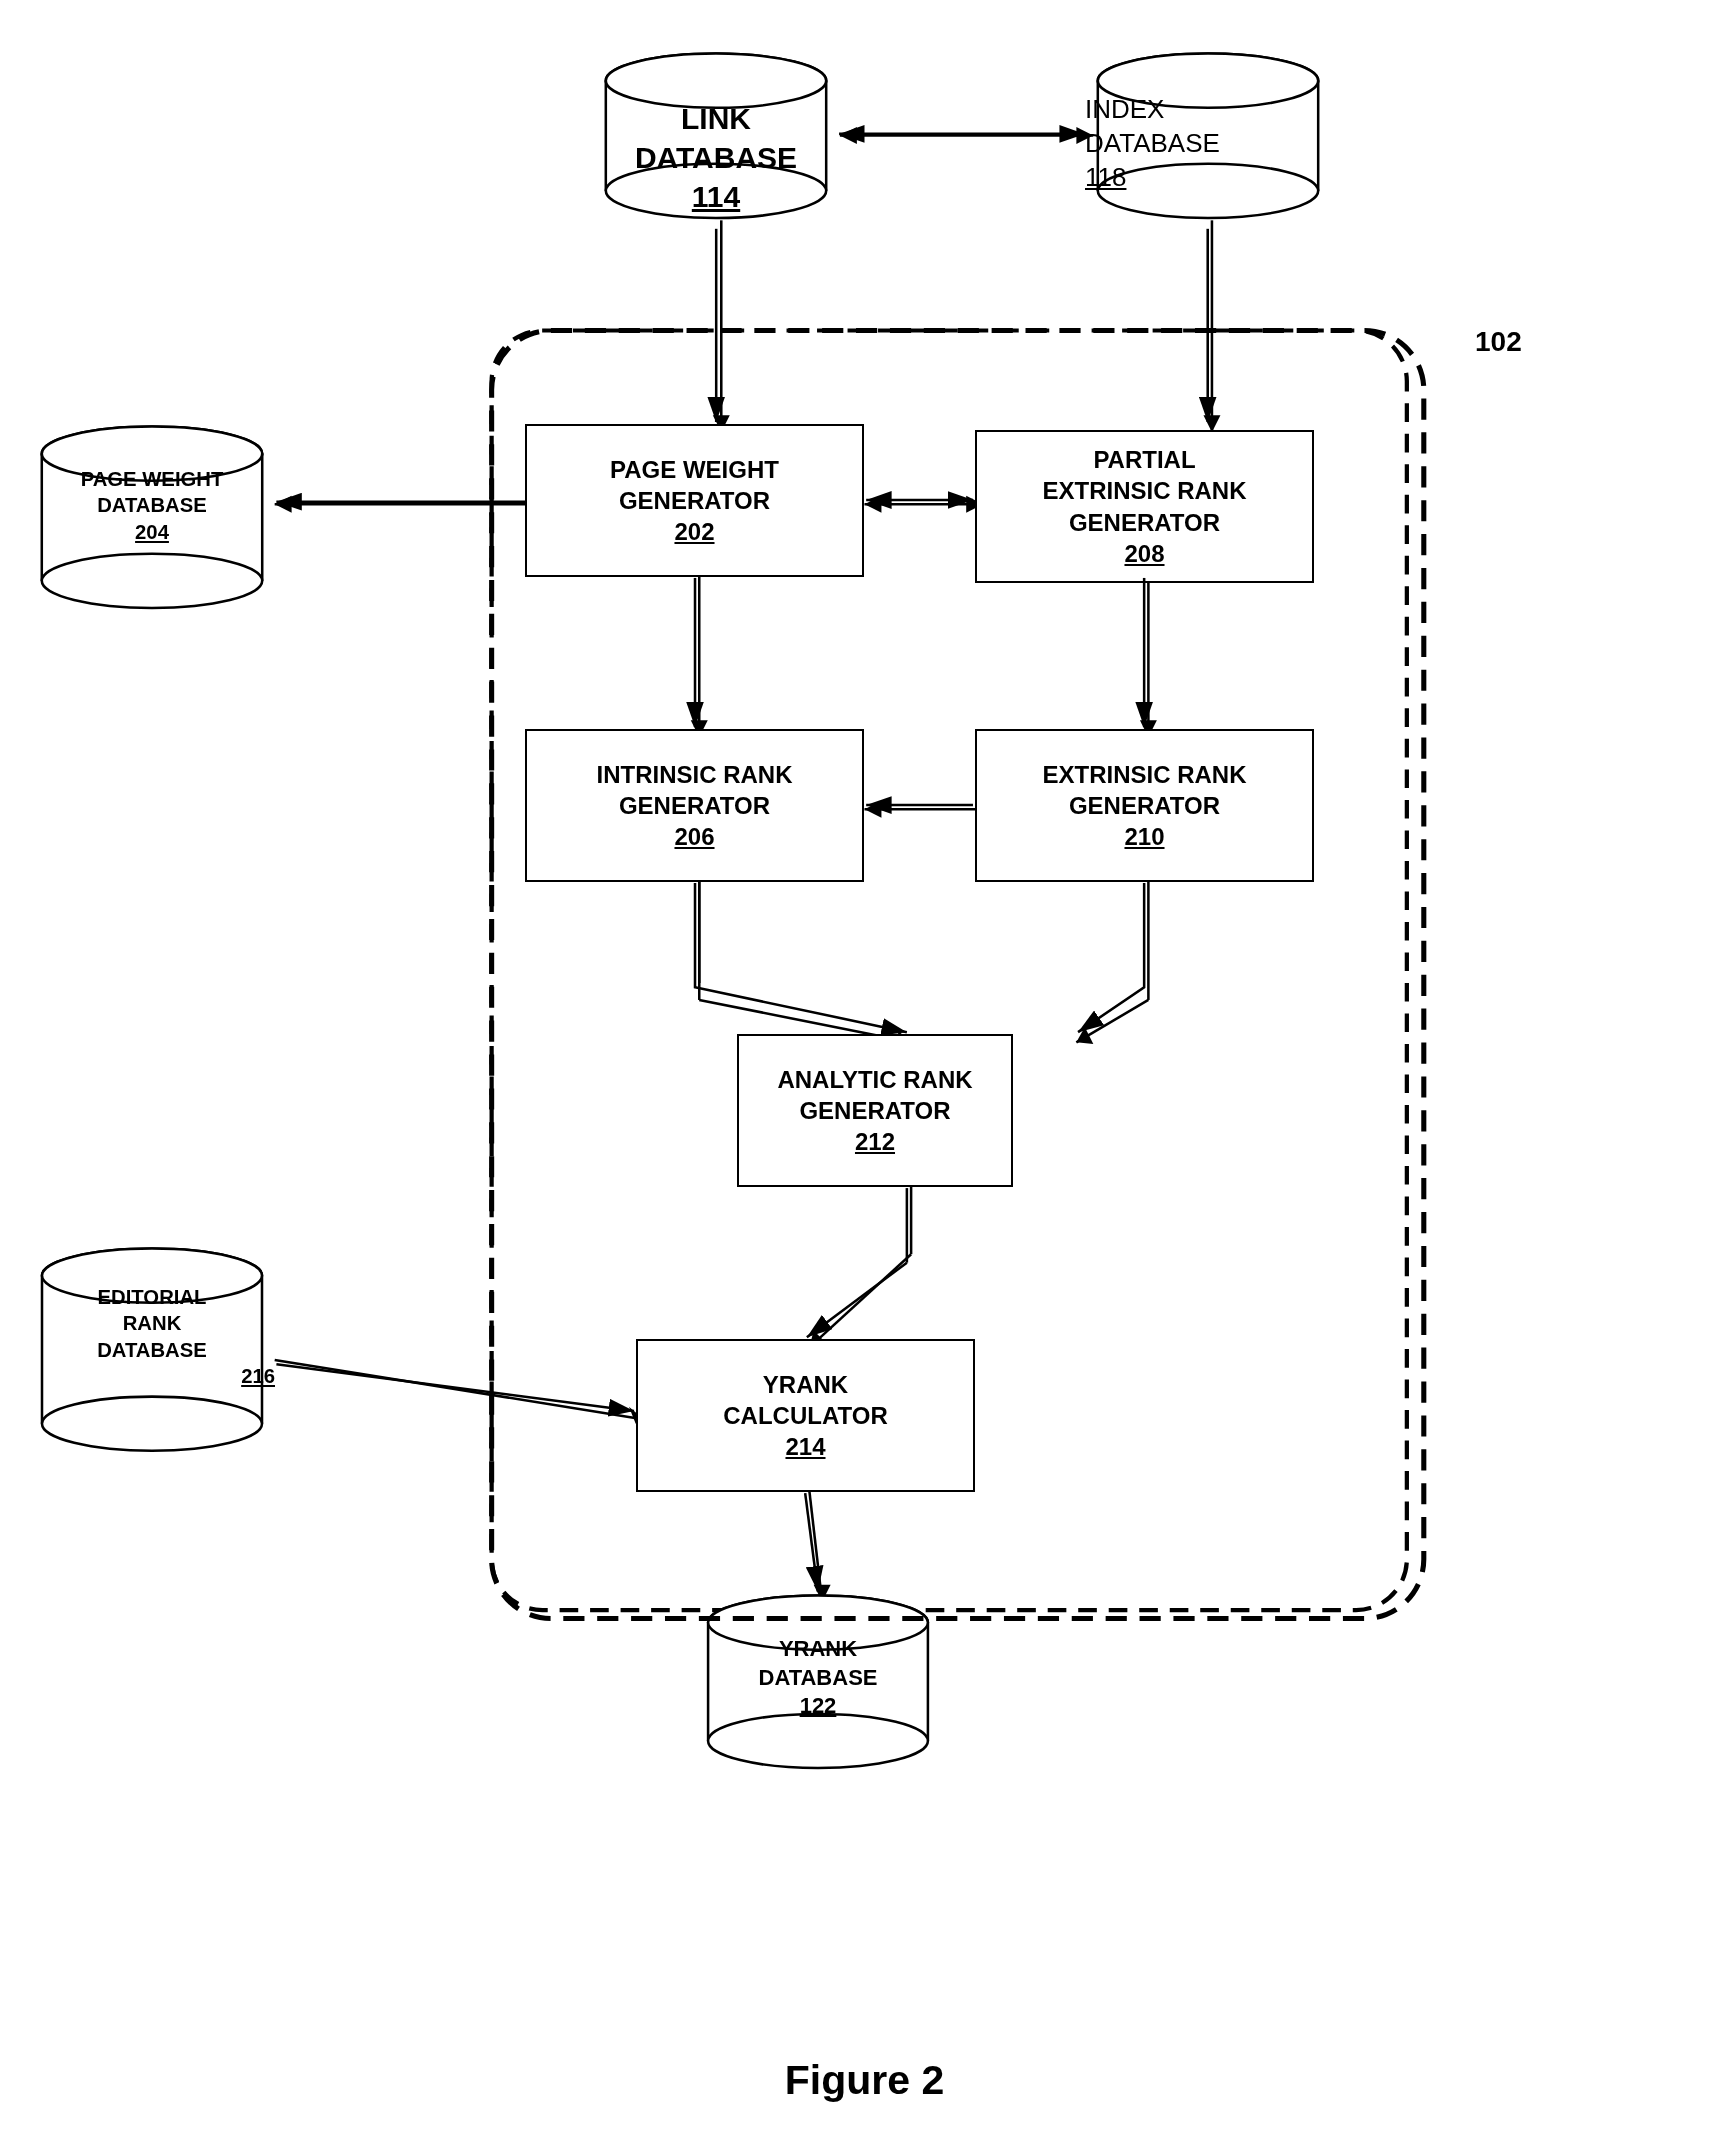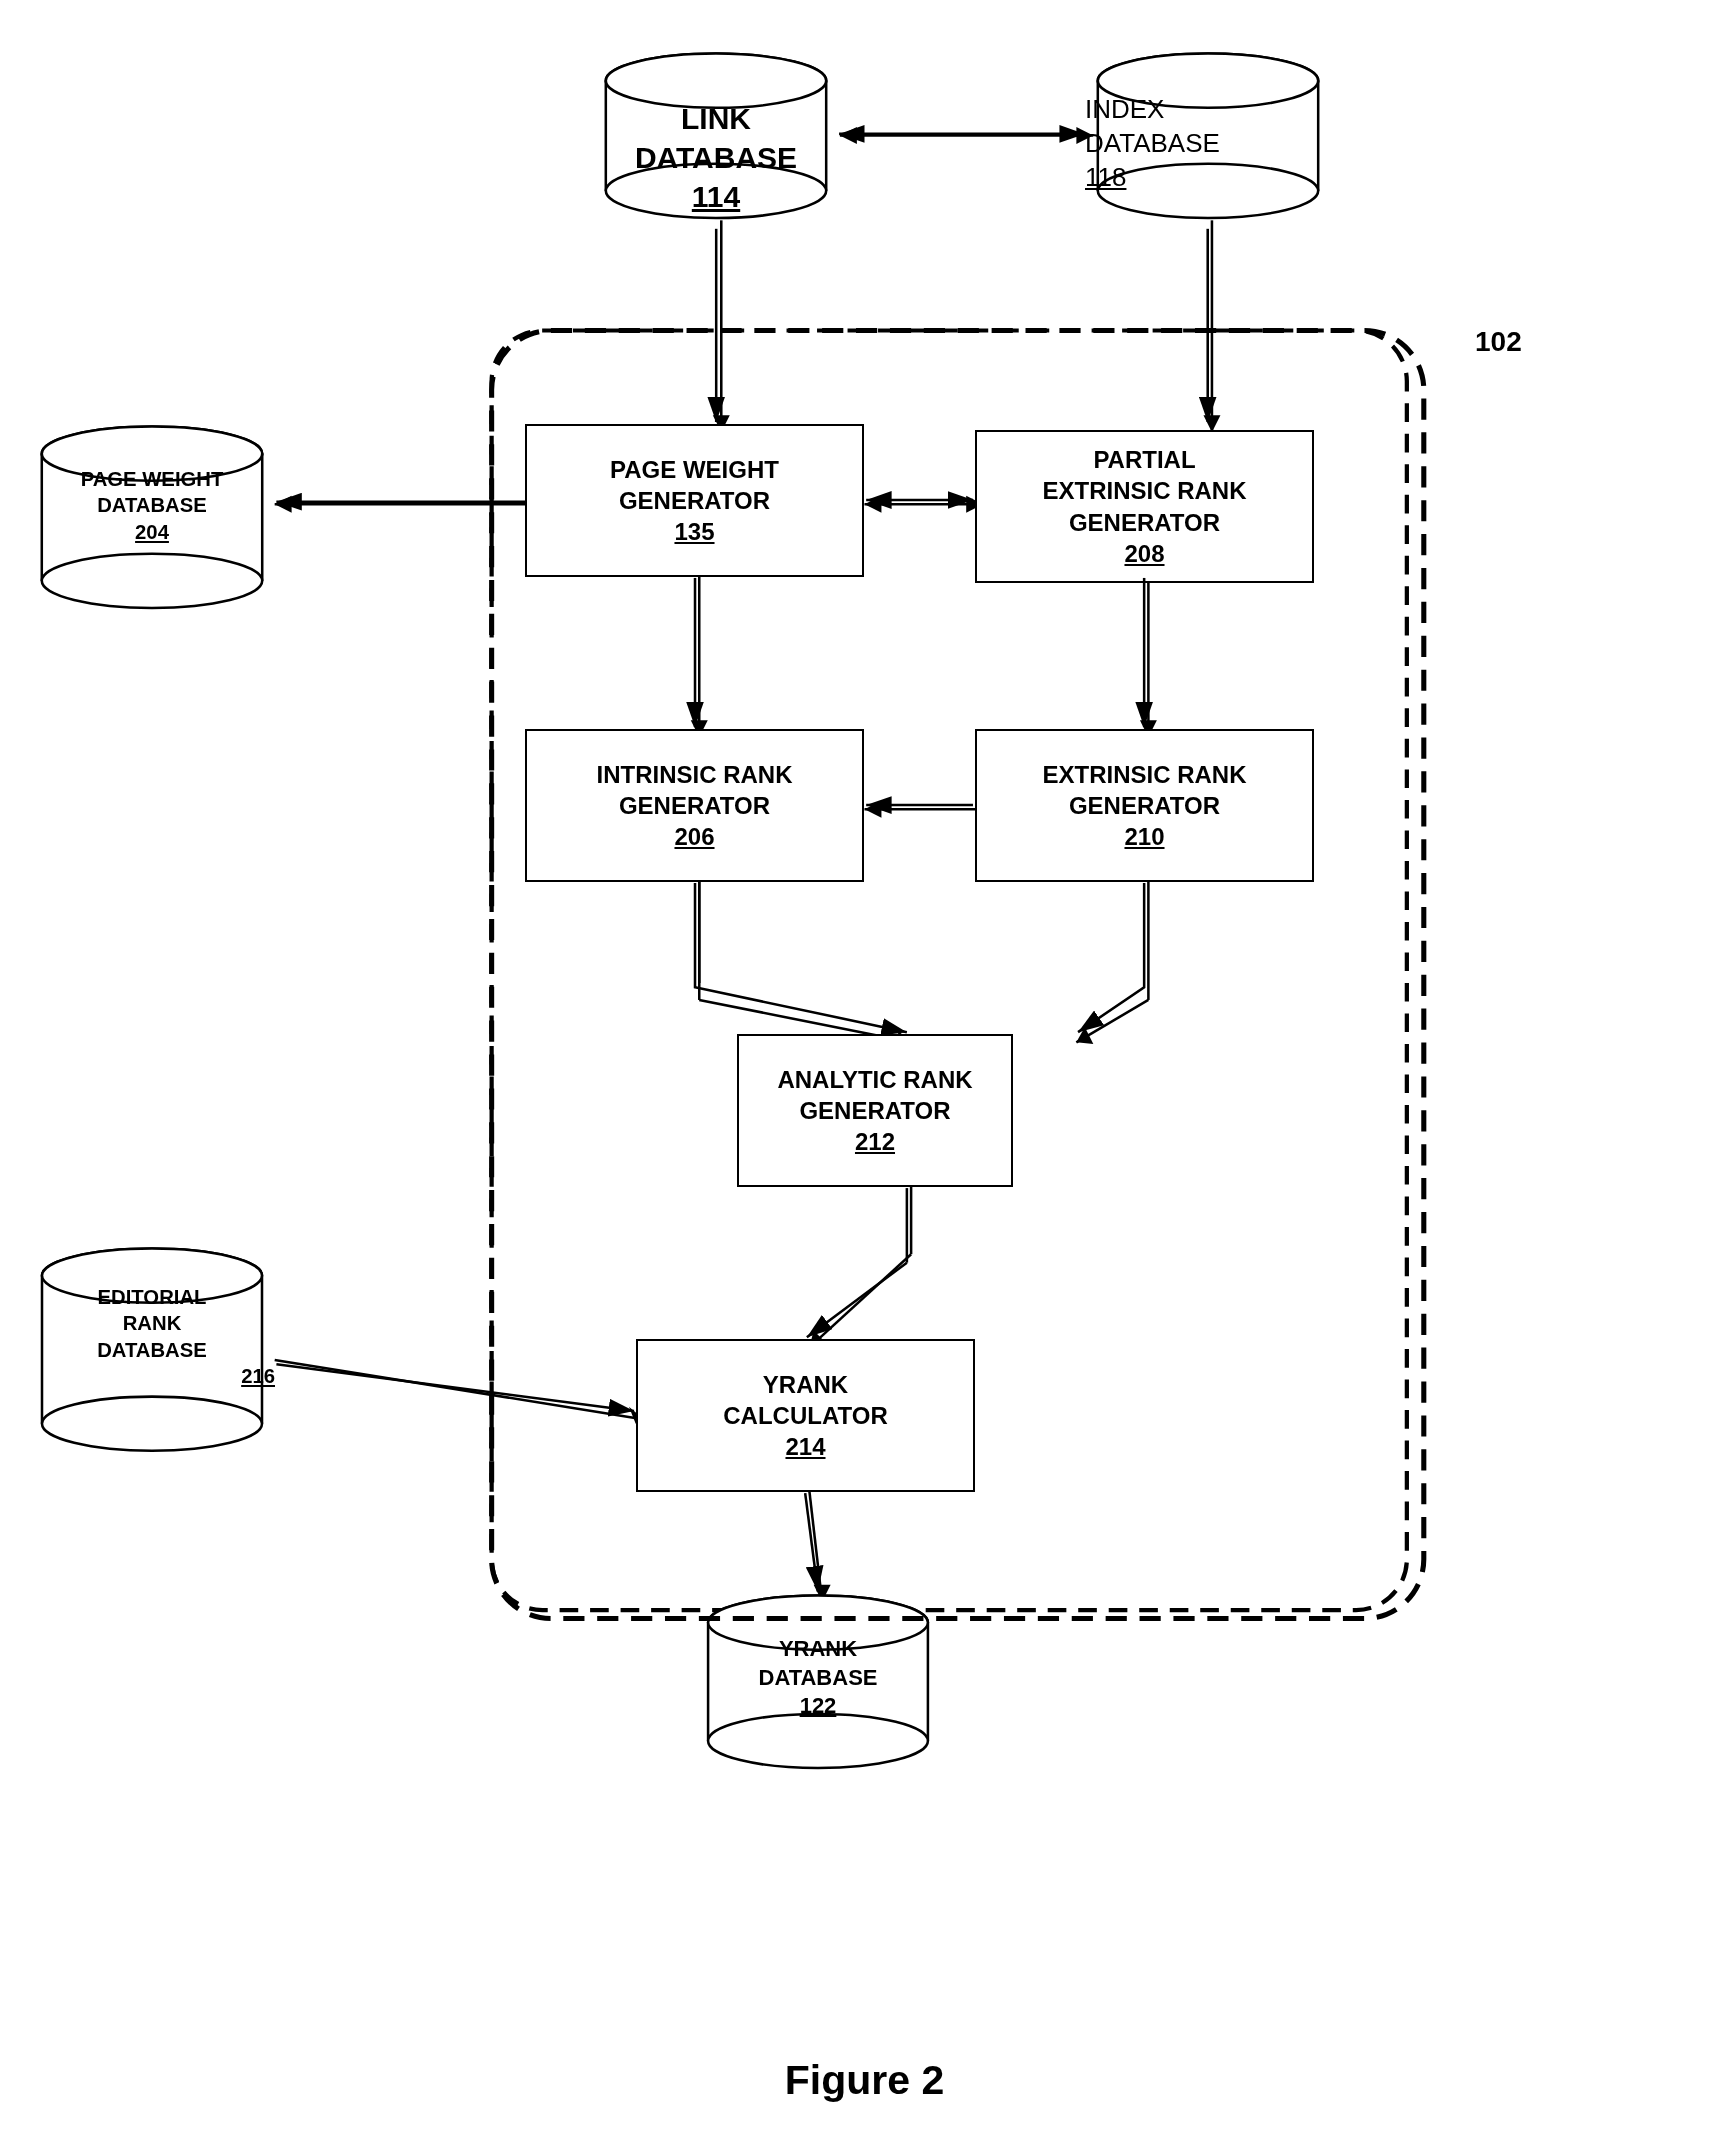"135" div { text: 135 -> 202 }
